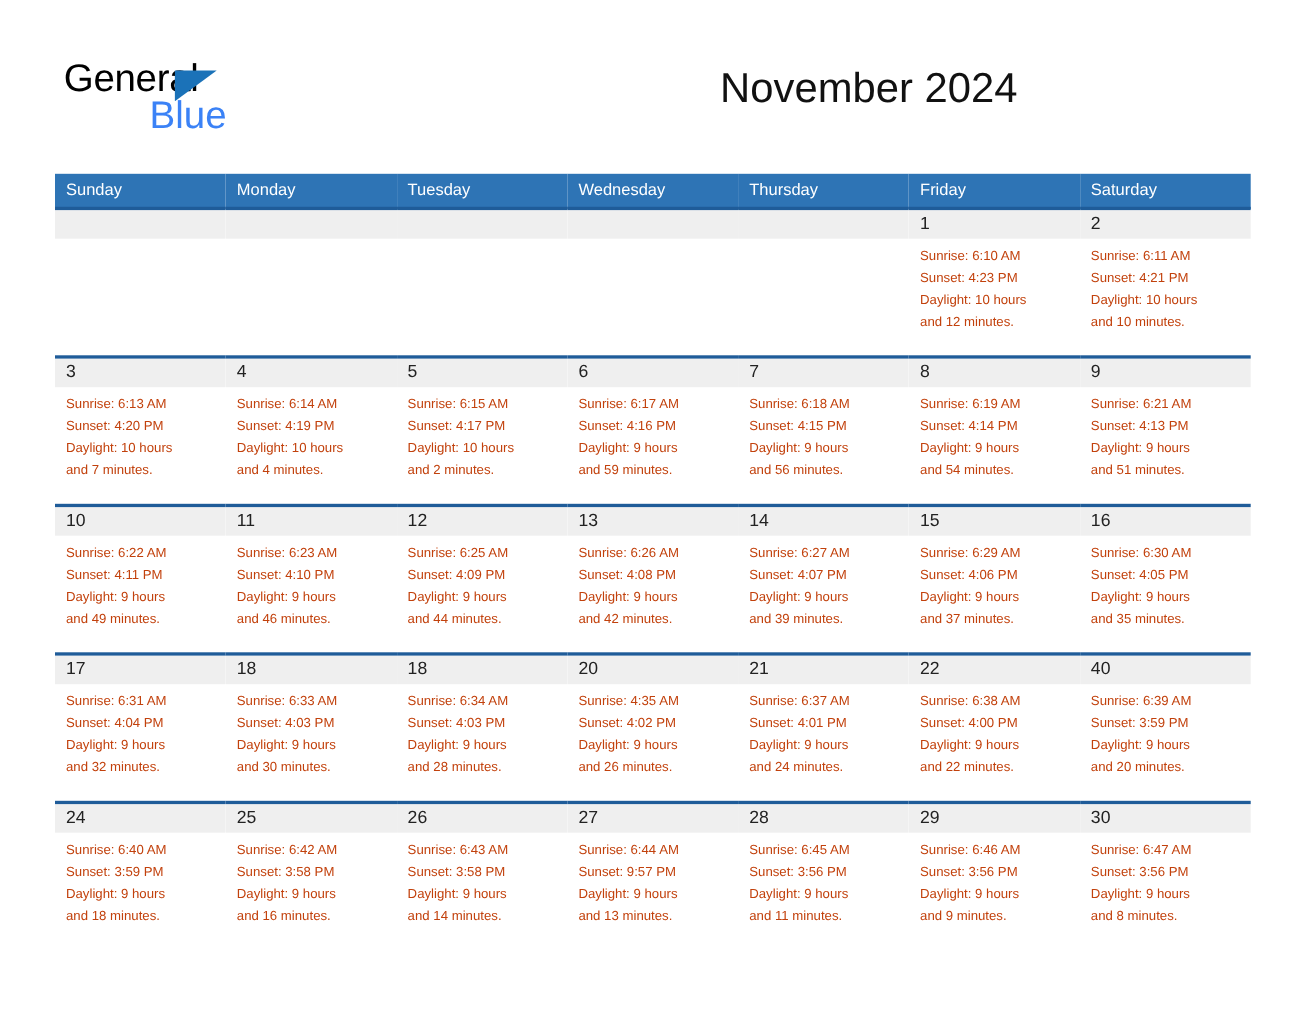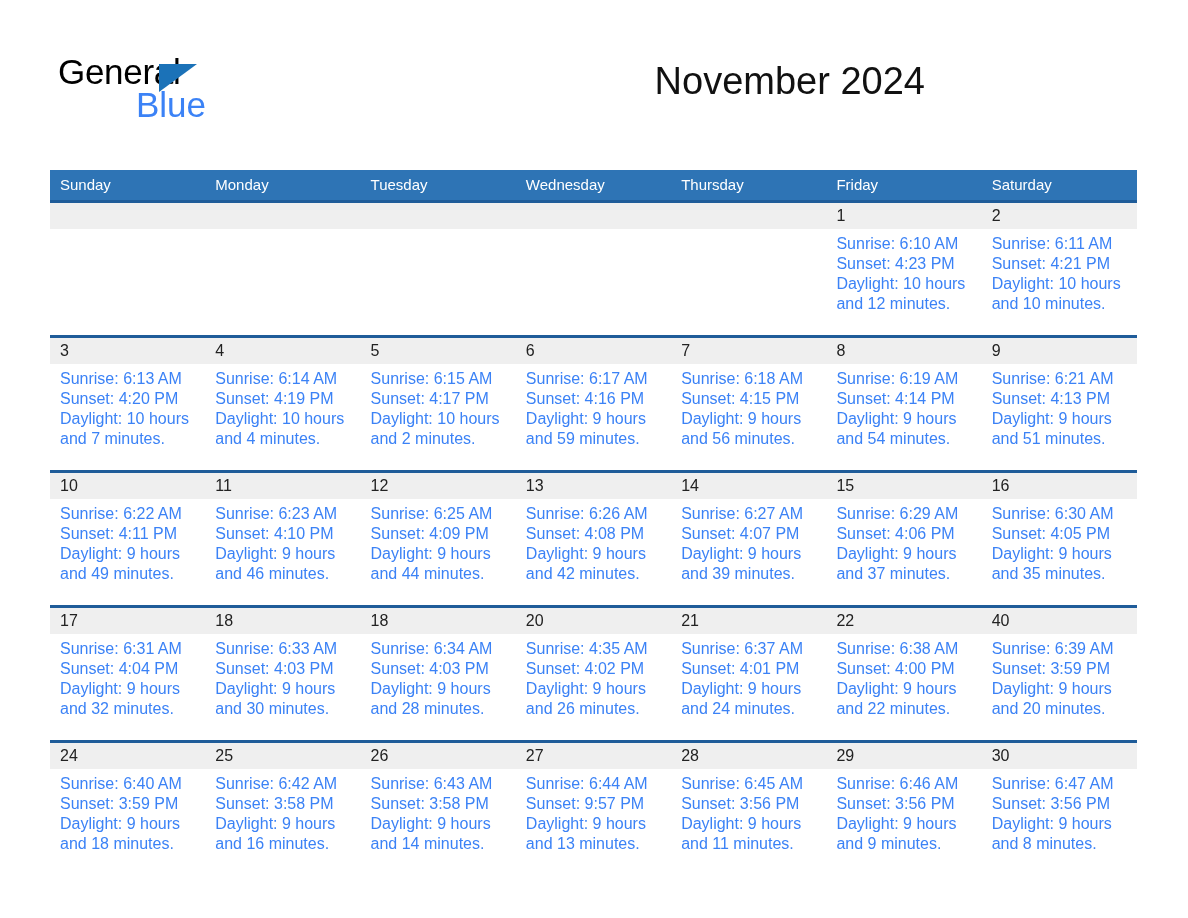"Sunday" .calendar { margin-top: 12px -> none }
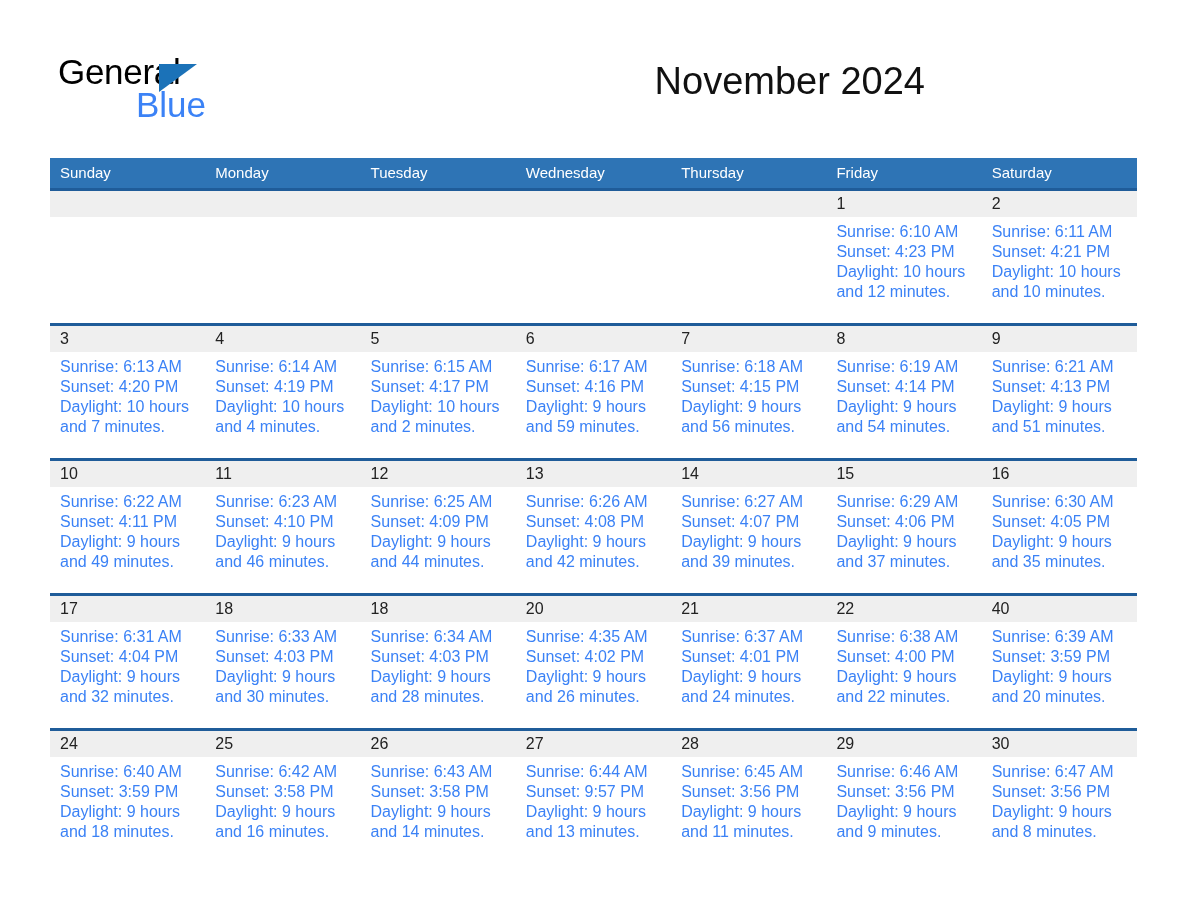"Sunrise: 6:10 AM" .daycell .info { color: #3b82f6 -> #c2410c; font-size: 16px -> 12px }
